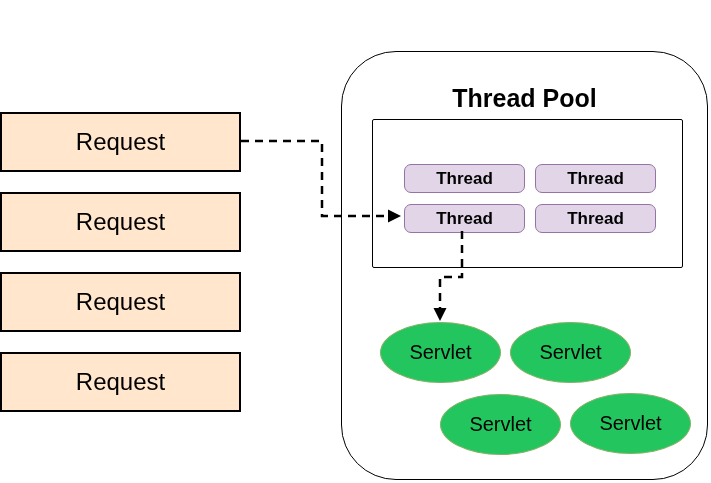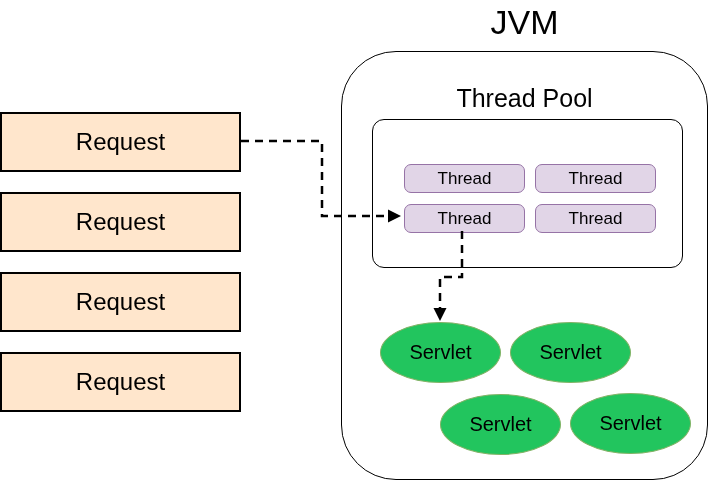"JVM" div.jvm-title { html: <div>JVM</div> -> none }
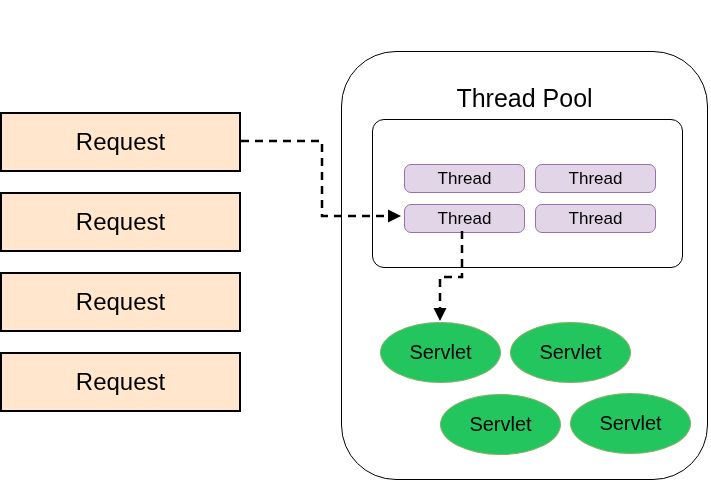"Thread Pool" .jvm-container { font-weight: none -> bold }
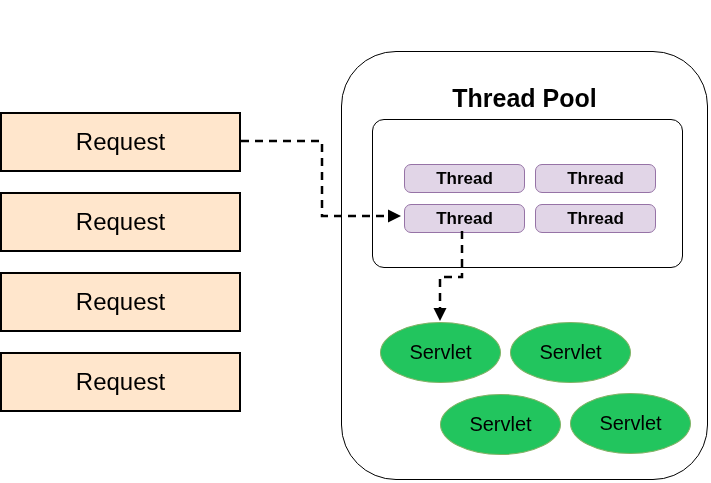"Thread" .thread-pool-container { border-radius: 12px -> 2px }
